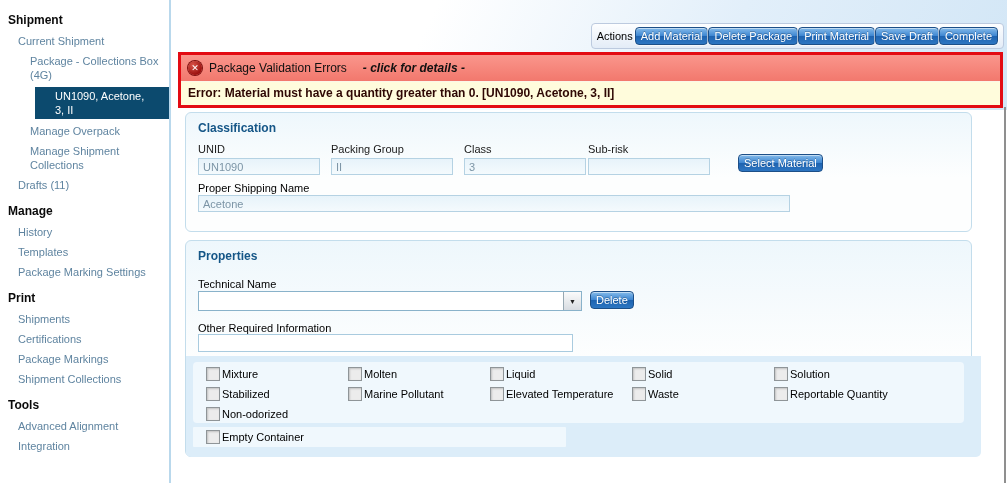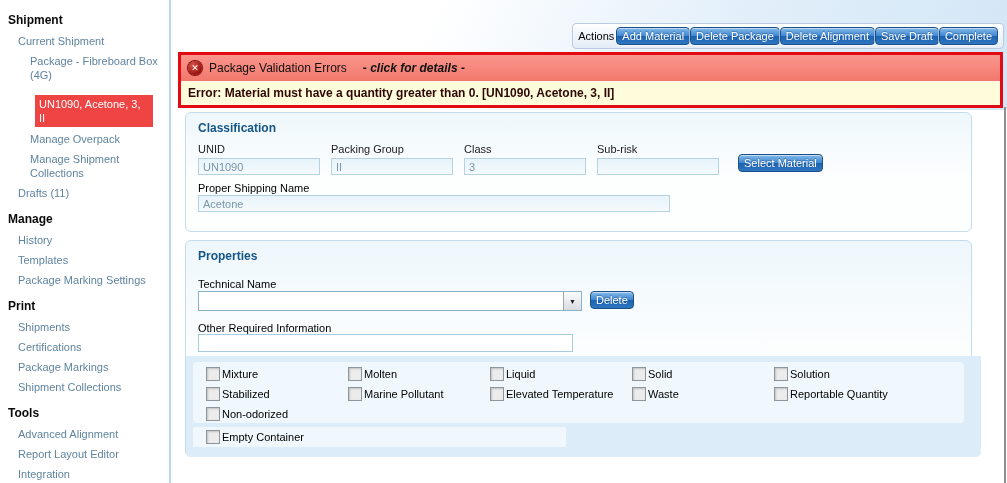"Delete Alignment" button.btn { text: Delete Alignment -> Print Material }
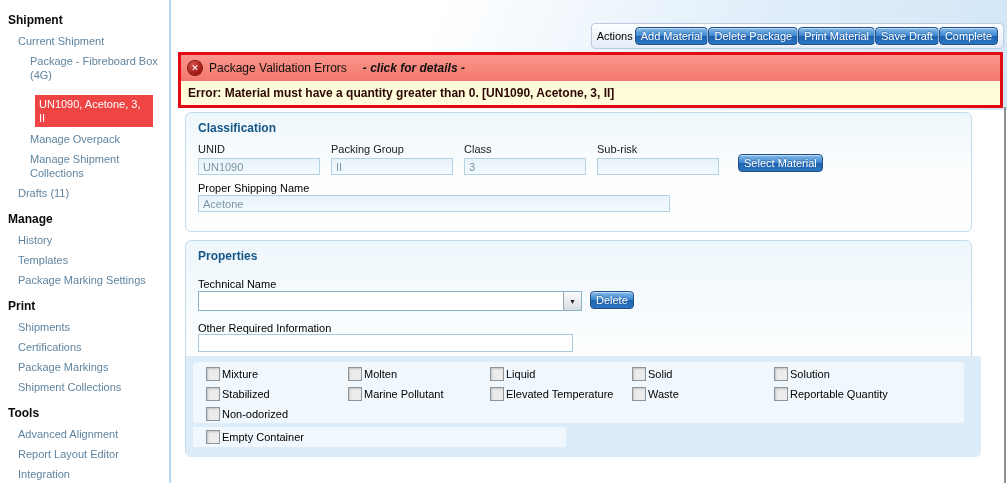"Package - Fibreboard Box (4G)" div.sb-item { text: Fibreboard -> Collections }
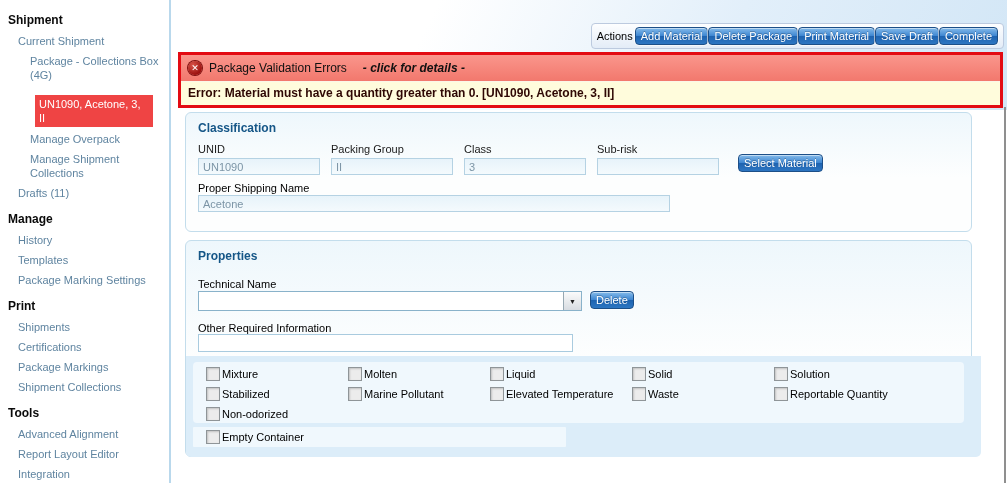"UN1090, Acetone, 3, II" .sb-item.selected { background: #ef4444 -> #0c4a6e; margin: 10px 0 2px 35px -> 2px 0 2px 35px; padding: 2px 4px -> 2px 20px }
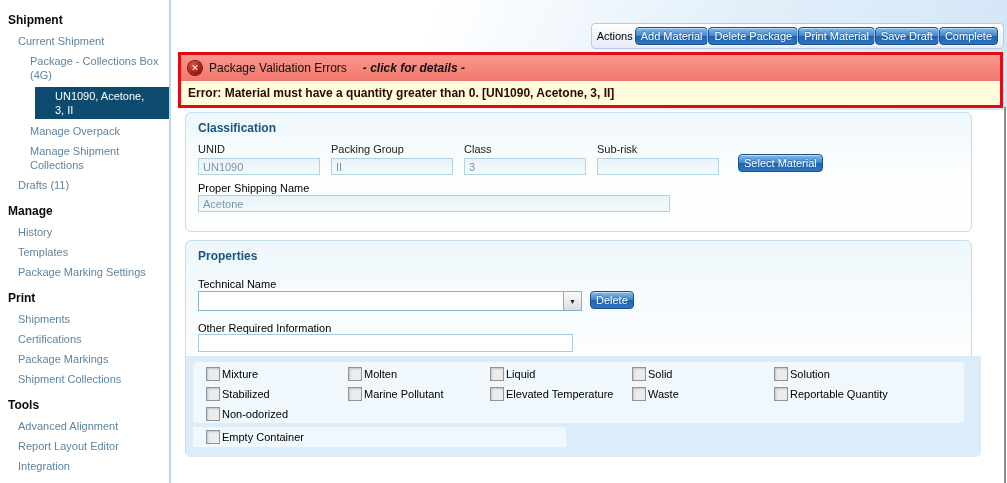"Sub-risk" .cfield:nth-child(4) { left: 411px -> 402px }
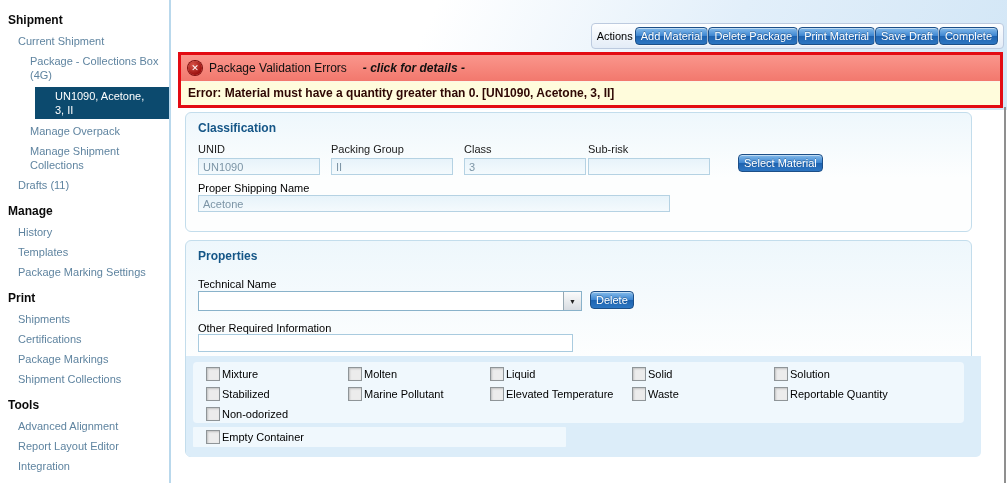"Acetone" .psn-input { width: 472px -> 592px }
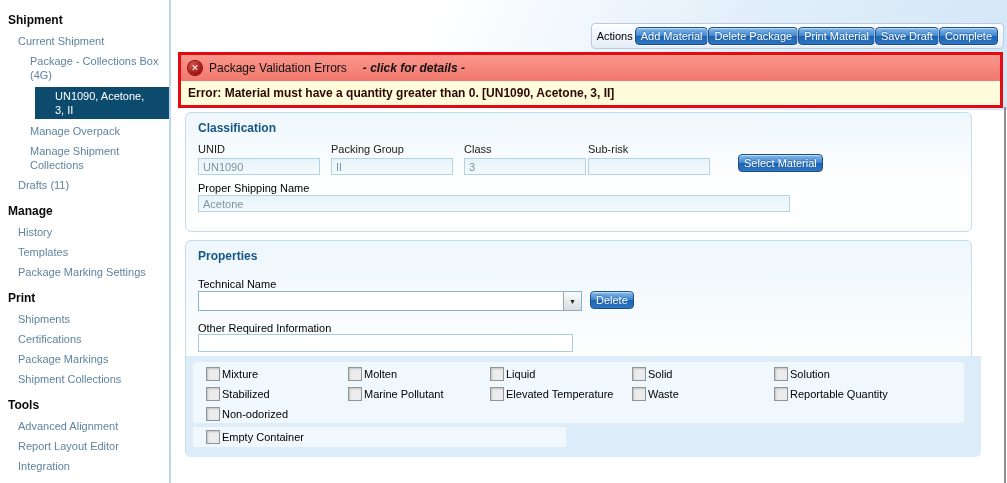"Report Layout Editor" div.sb-item { html: <div>Report Layout Editor</div> -> none }
